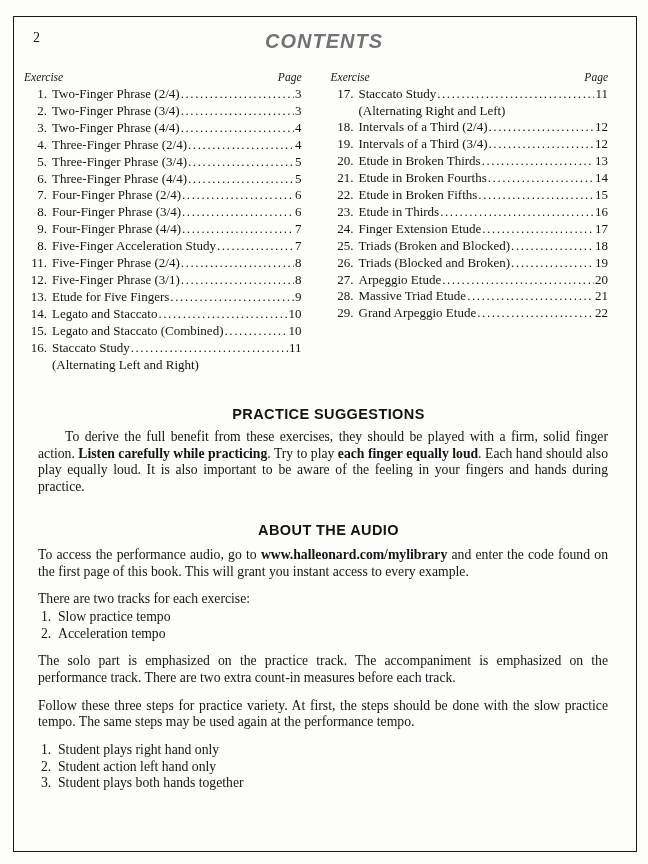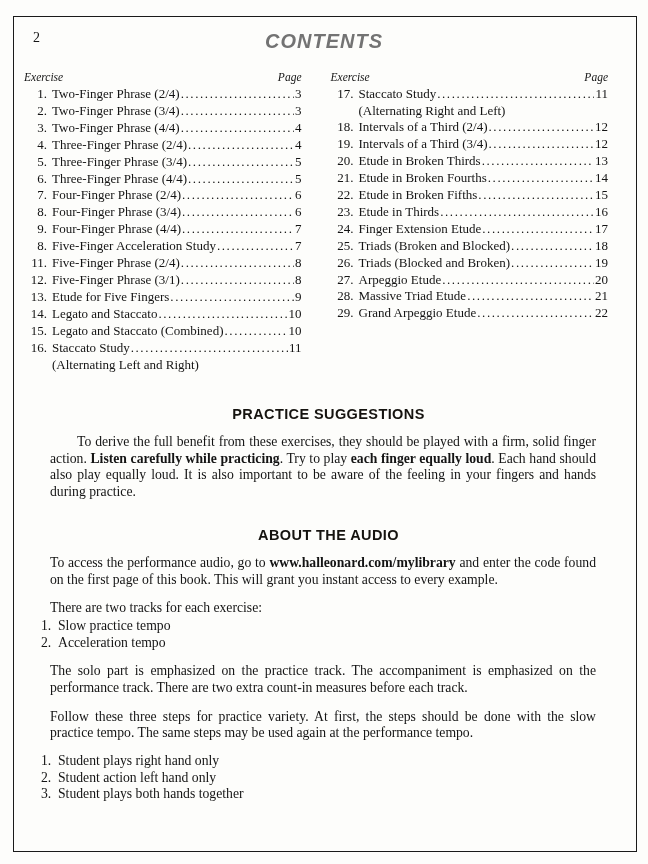"To derive the full benefit" p.para { margin: 12px -> 0 }
